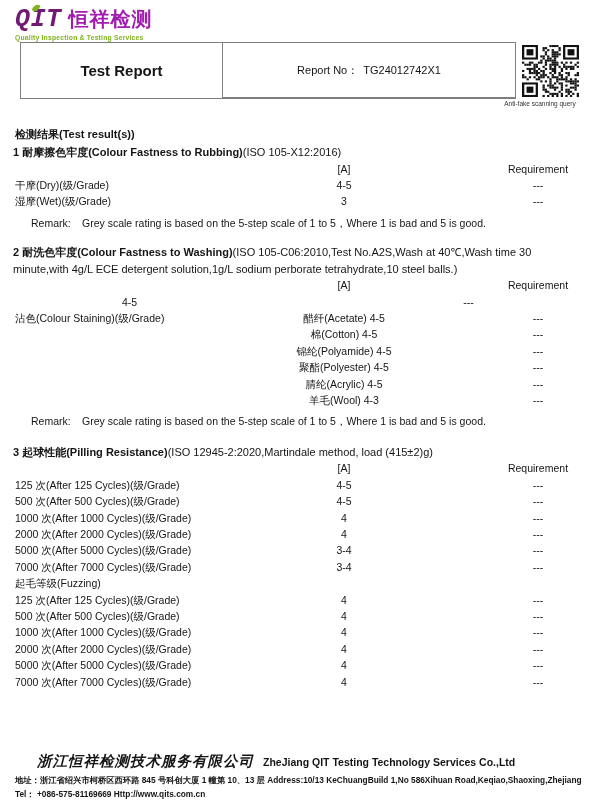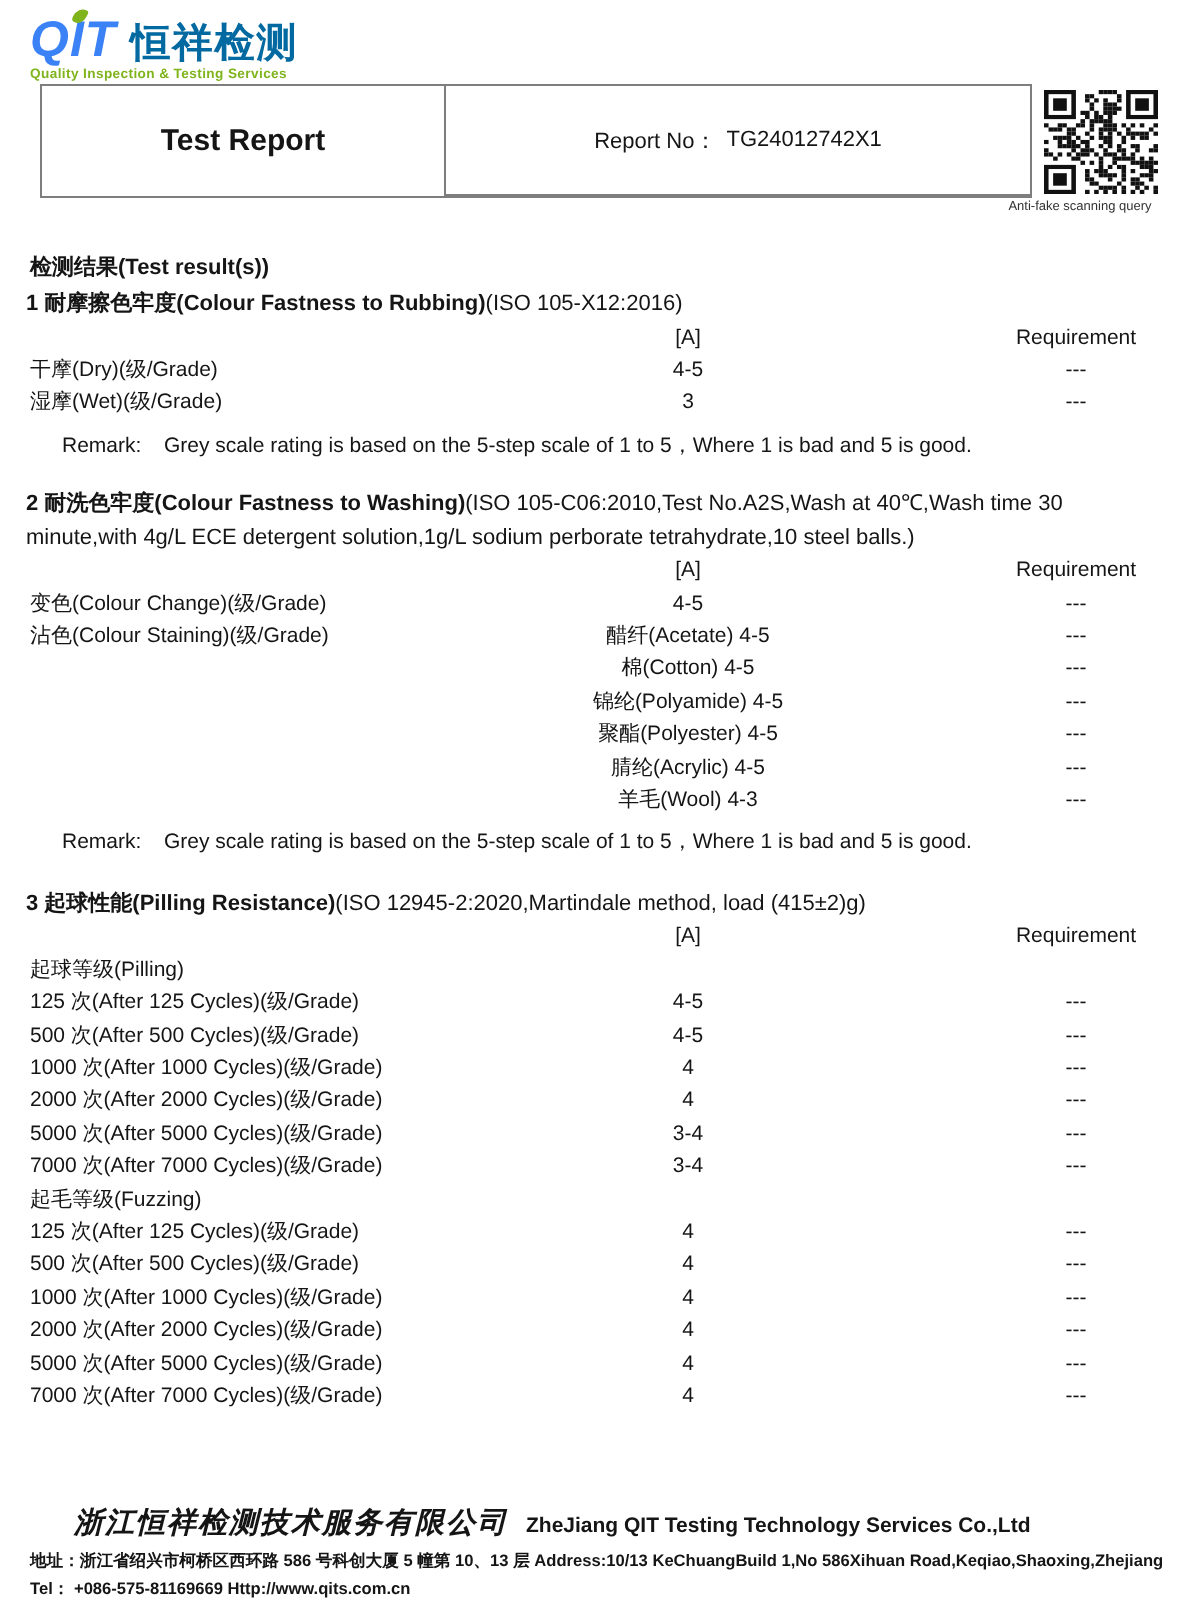"QIT" span.logo-qit { color: #3b82f6 -> #701a75; font-family: none -> Liberation Mono, monospace }
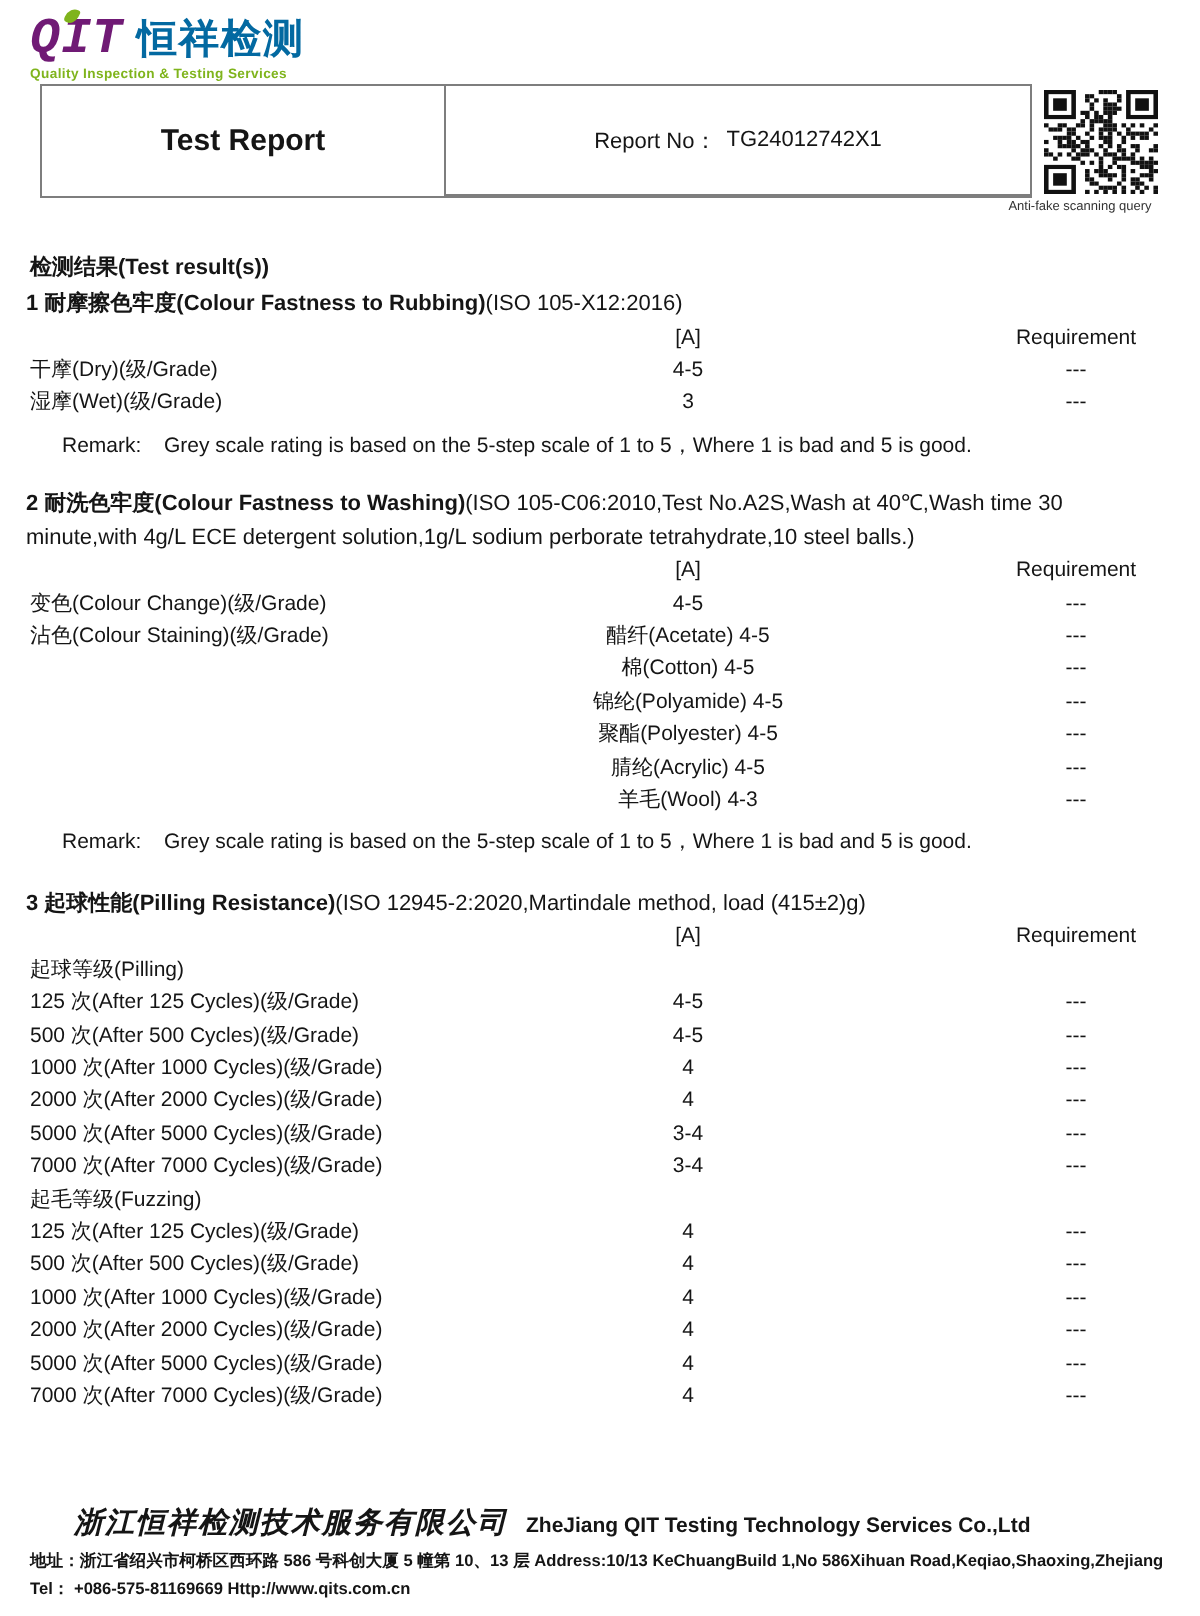"恒祥检测" span.logo-cn { color: #0369a1 -> #a21caf }
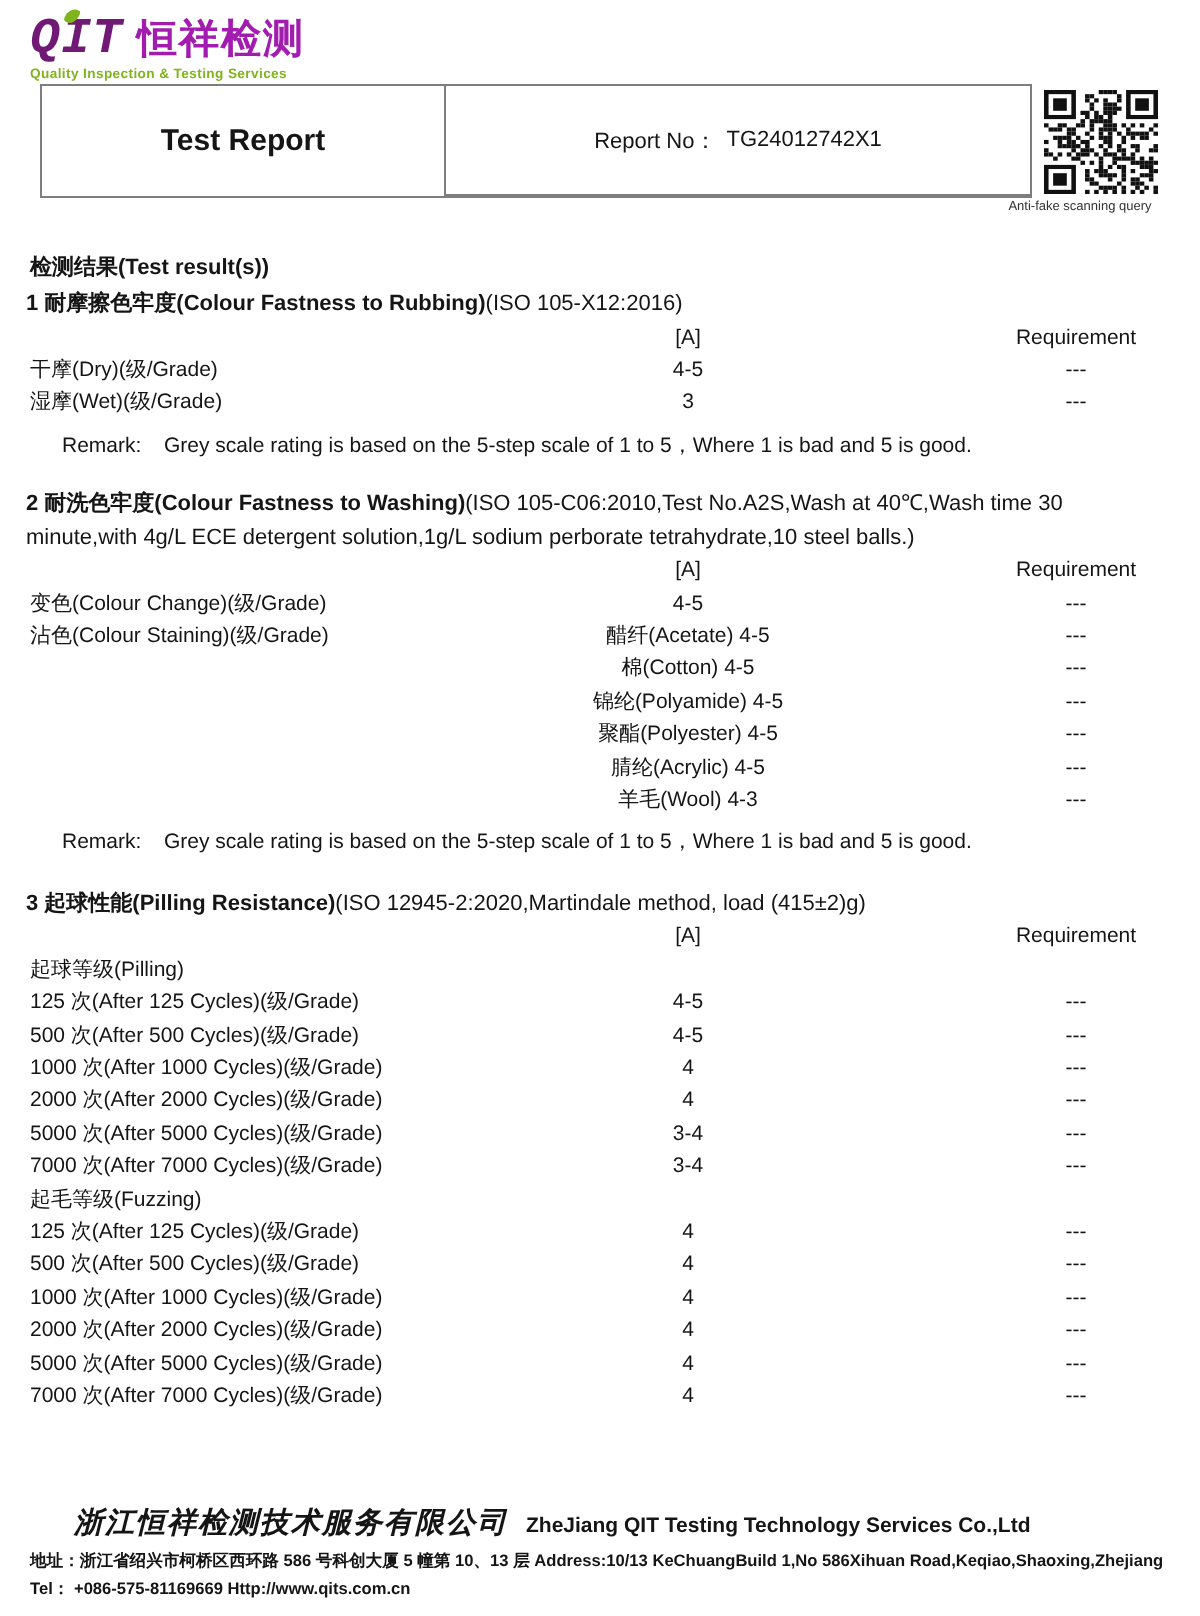"变色(Colour Change)(级/Grade)" div.cell { html: <div>变色(Colour Change)(级/Grade)</div> -> none }
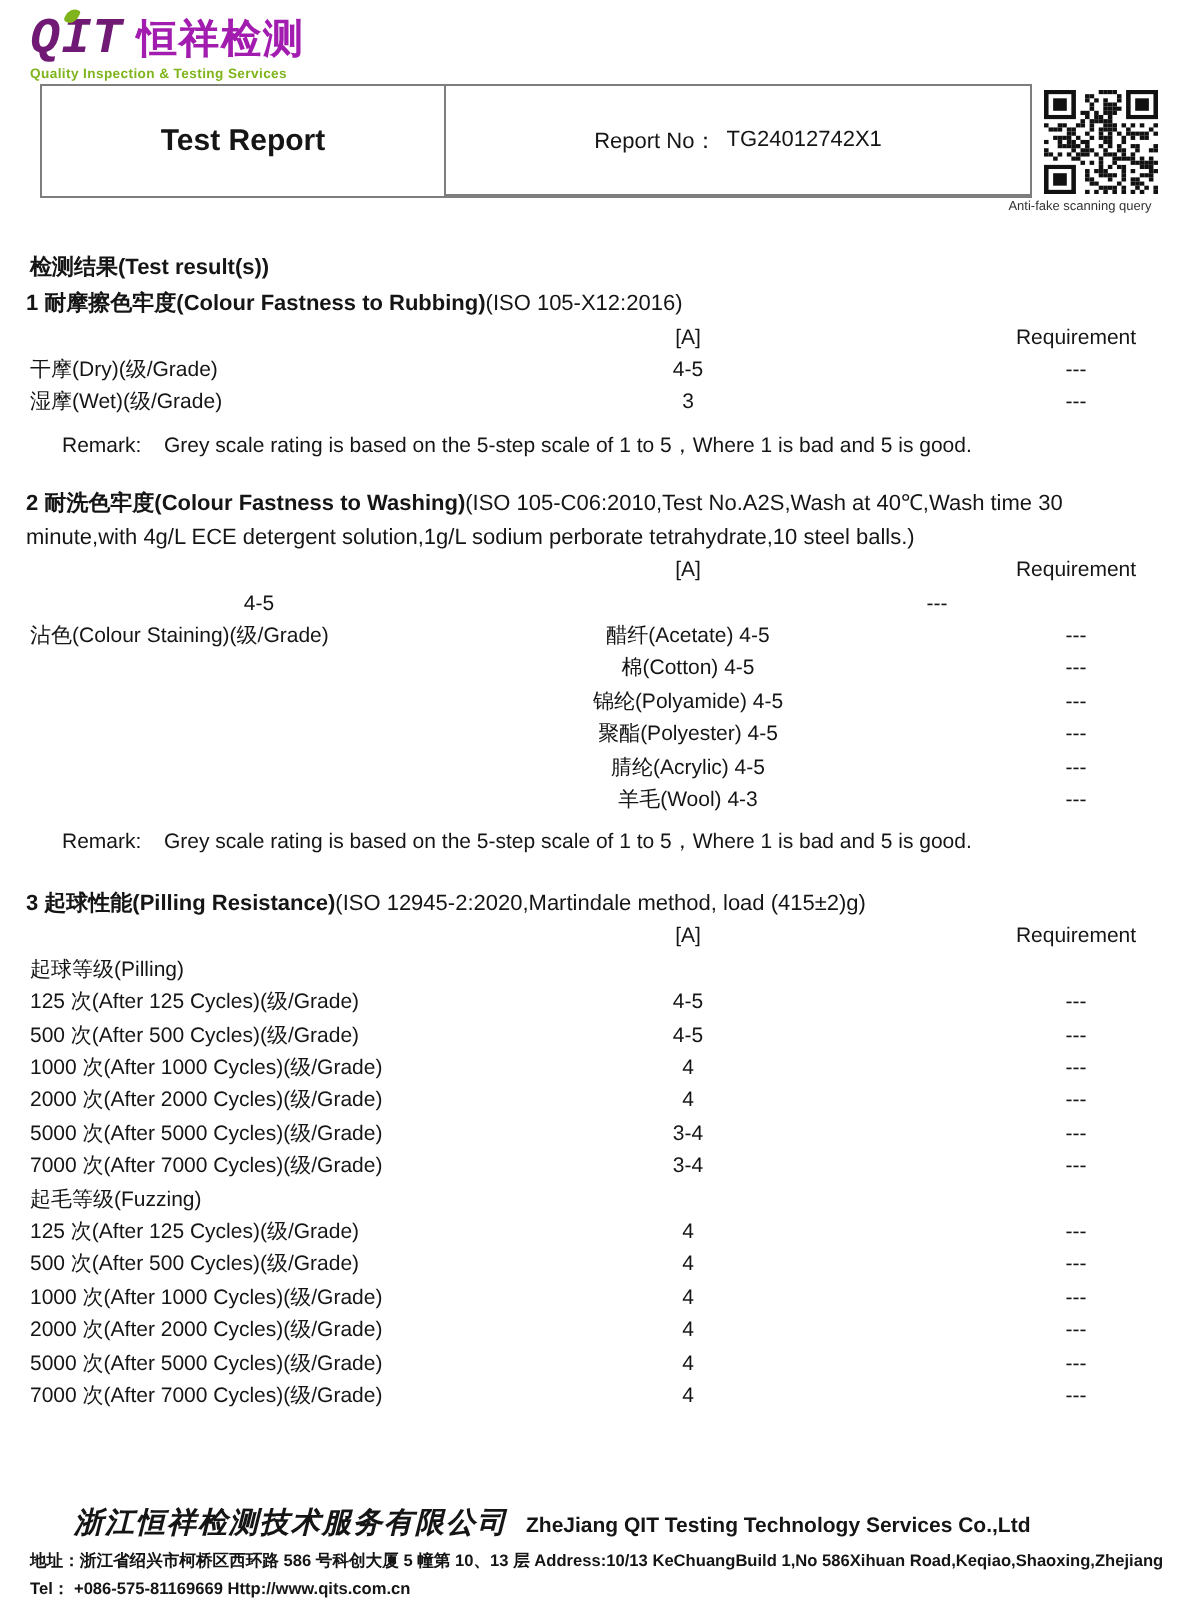"起球等级(Pilling)" div.row { html: <div> <div>起球等级(Pilling)</div> <div></div> <div></div> <div></div> </div> -> none }
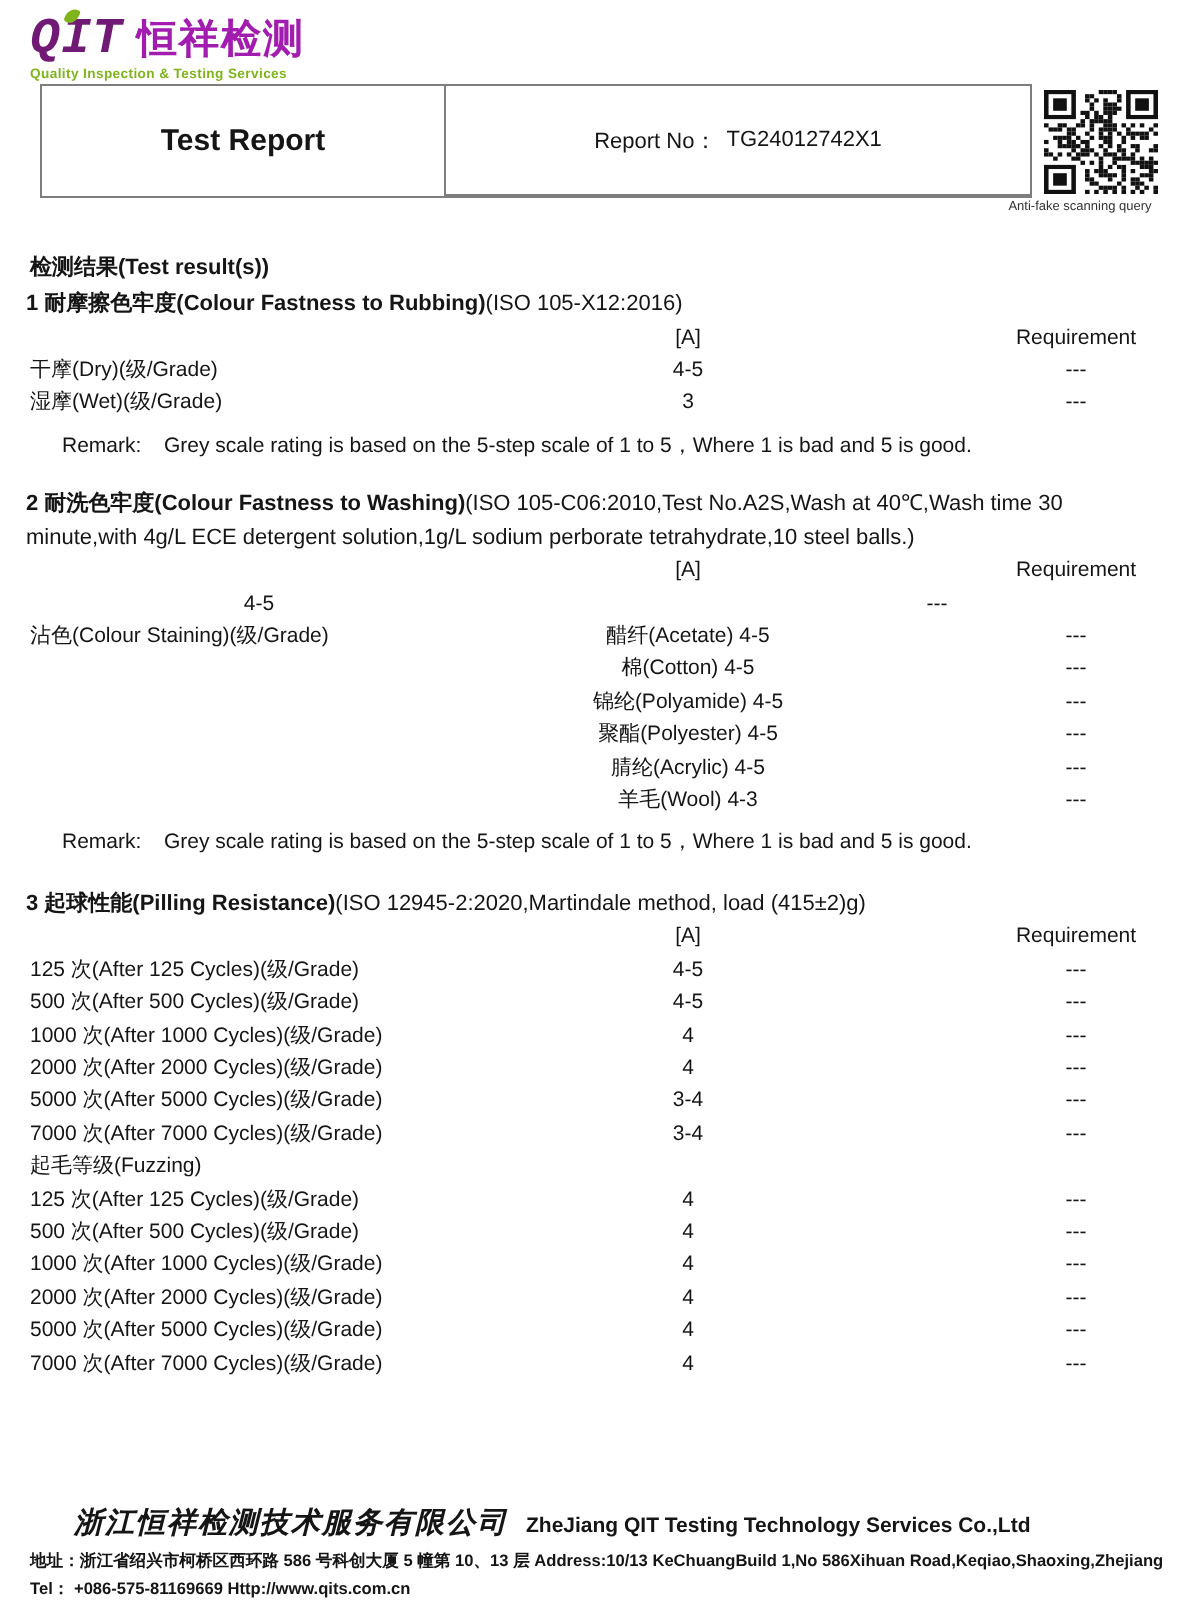"地址：浙江省绍兴市柯桥区西环路 586 号科创大厦 5 幢第" div.f-addr { text: 586 号科创大厦 5 -> 845 号科创大厦 1 }
